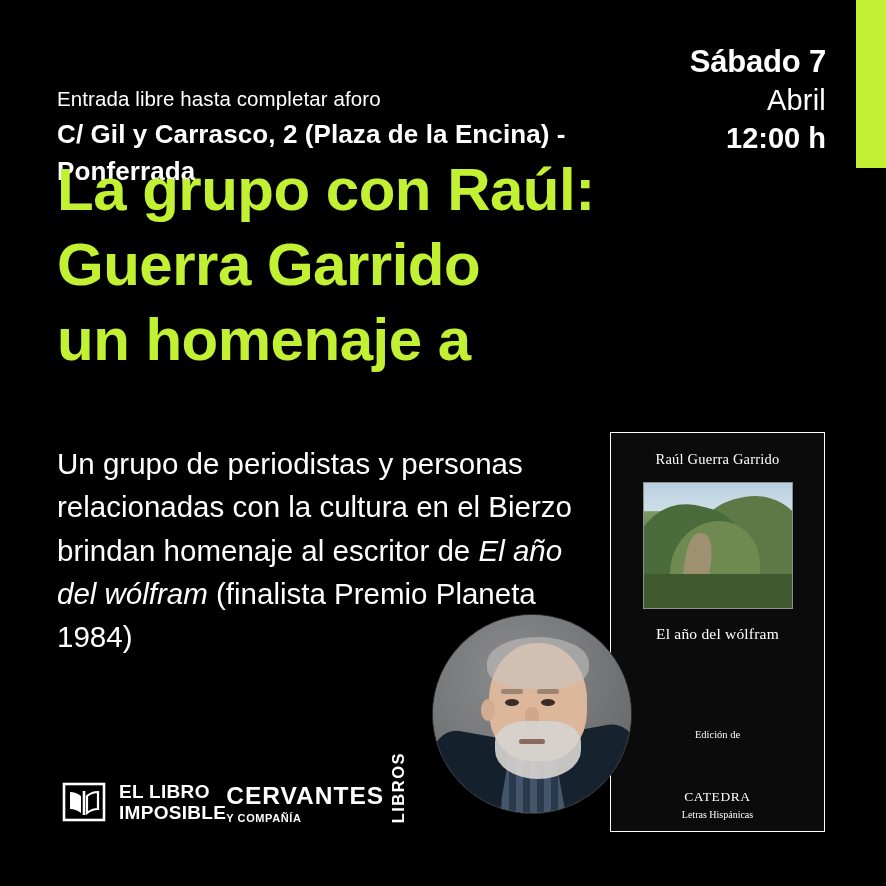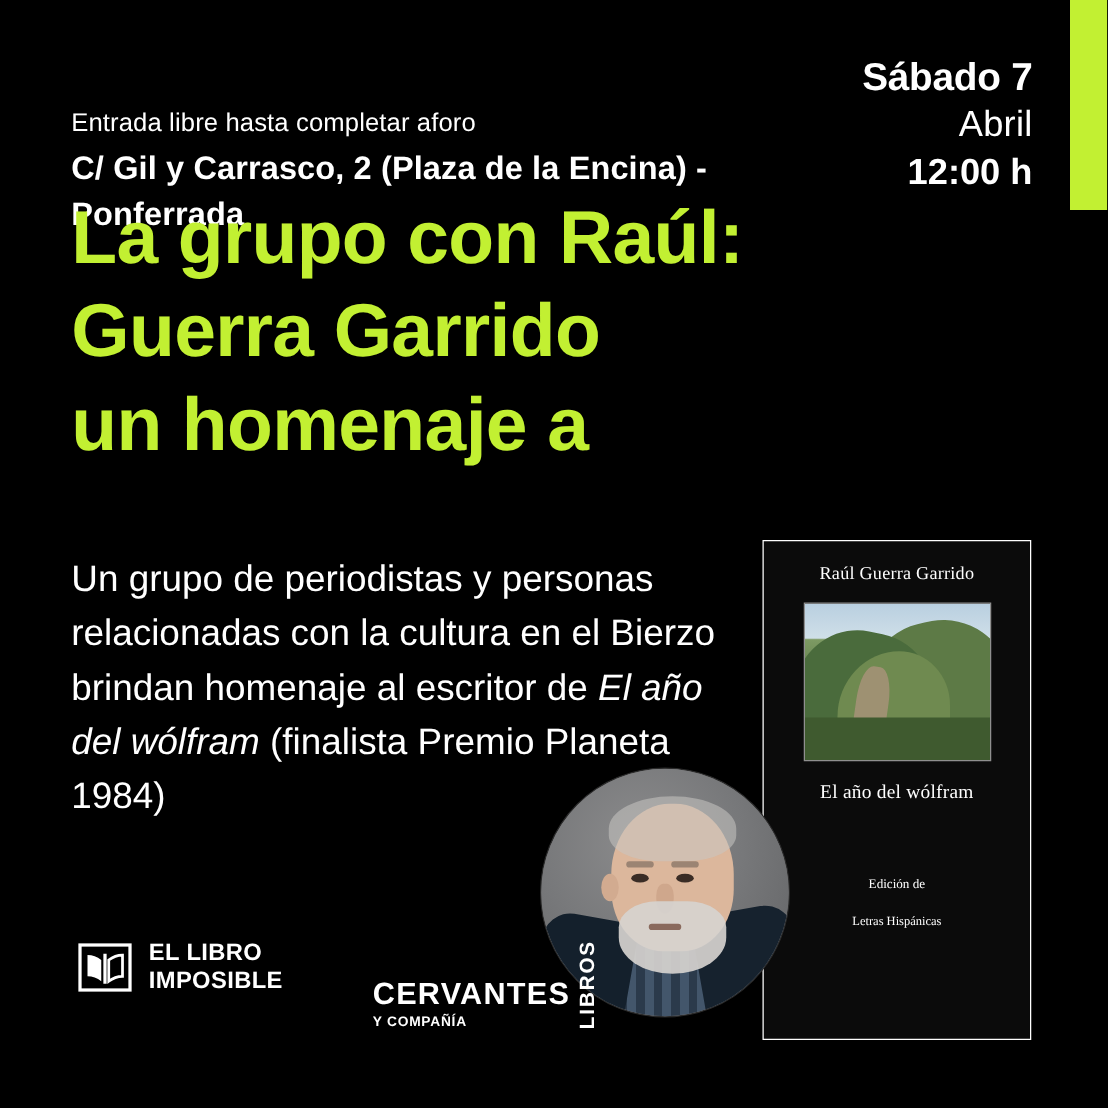"Edición de" .book-edition { margin-top: 57px -> 84px }
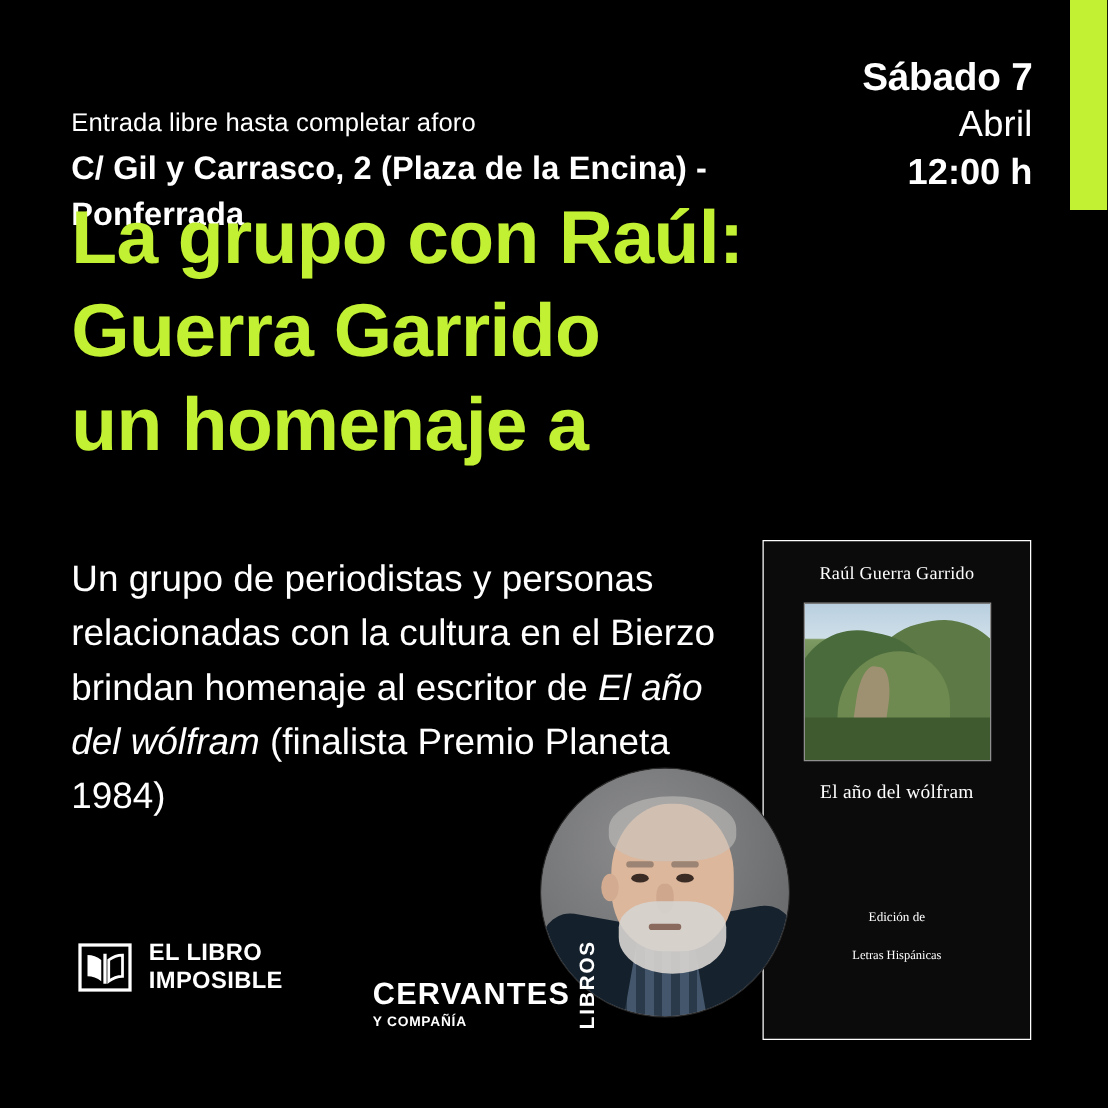"EL LIBRO" .logos { align-items: flex-start -> flex-end; gap: 72px -> none }
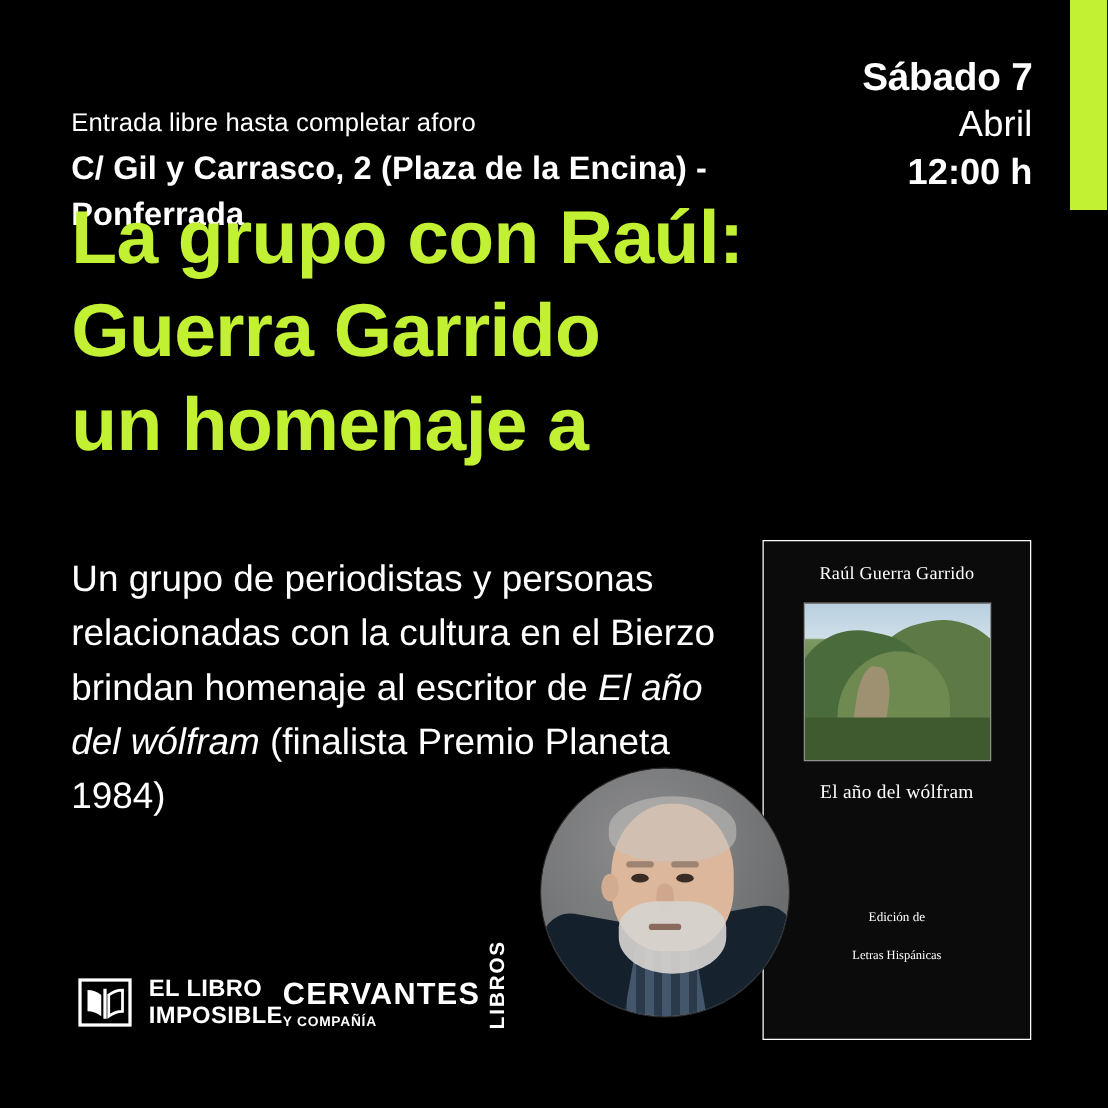"CATEDRA" div.book-publisher { html: none -> <div>CATEDRA</div> }
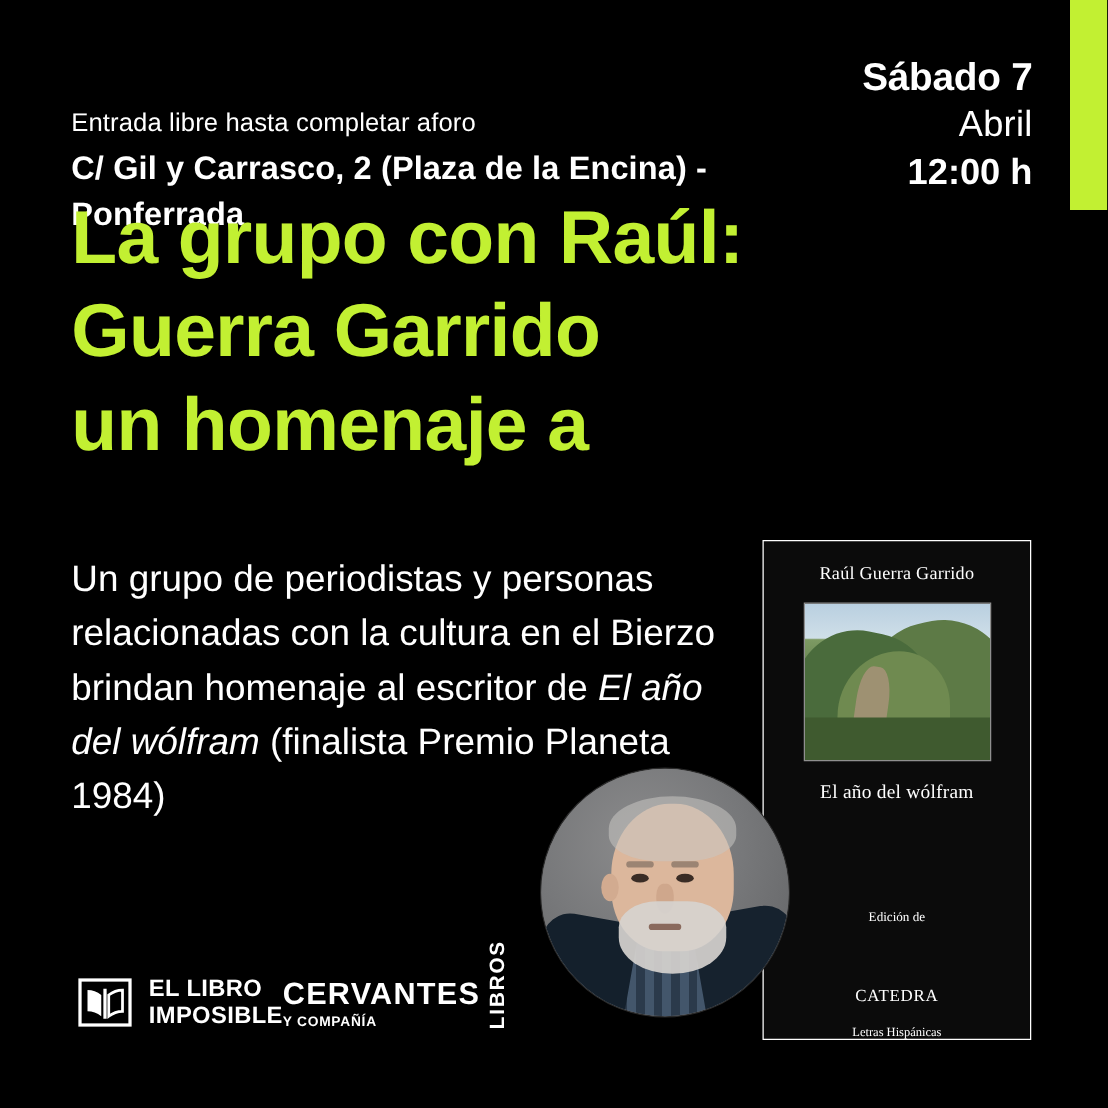"Letras Hispánicas" .book-collection { margin-top: 16px -> 4px }
